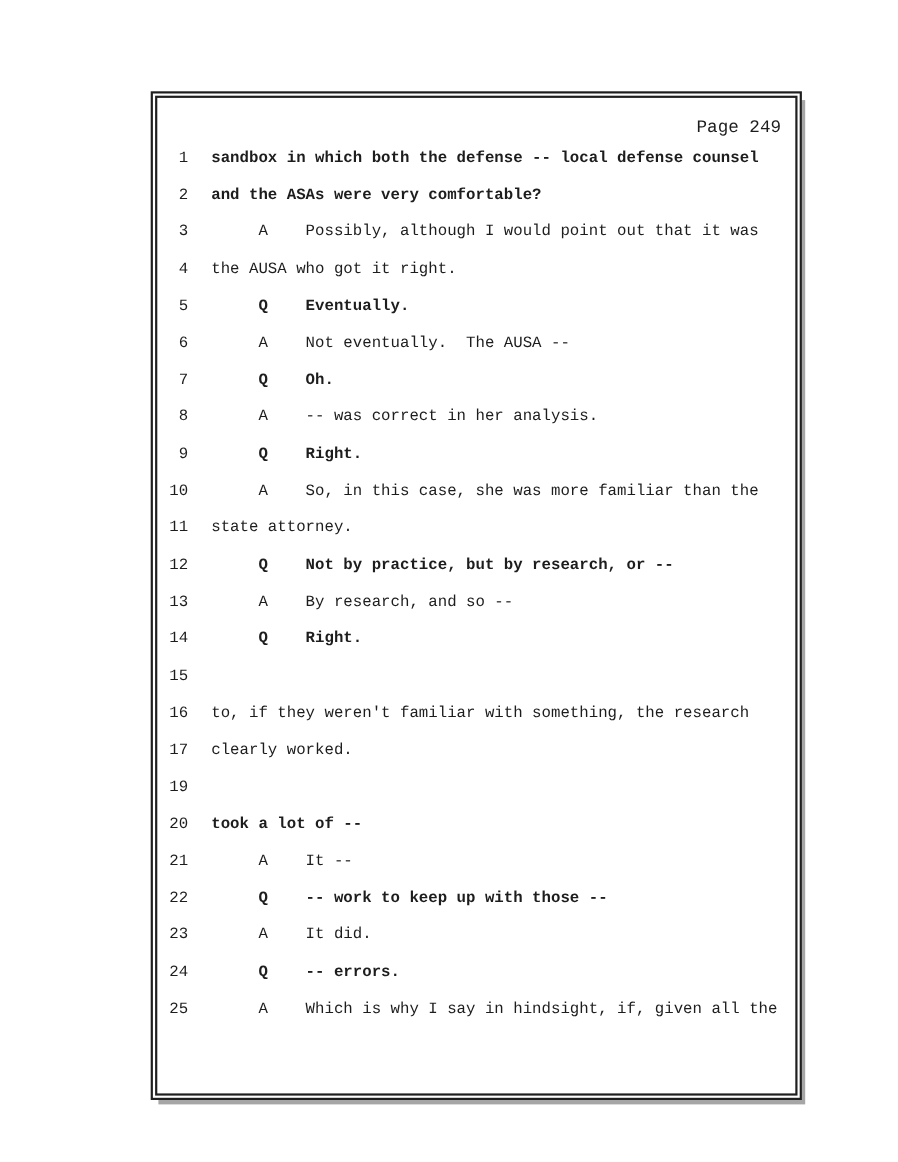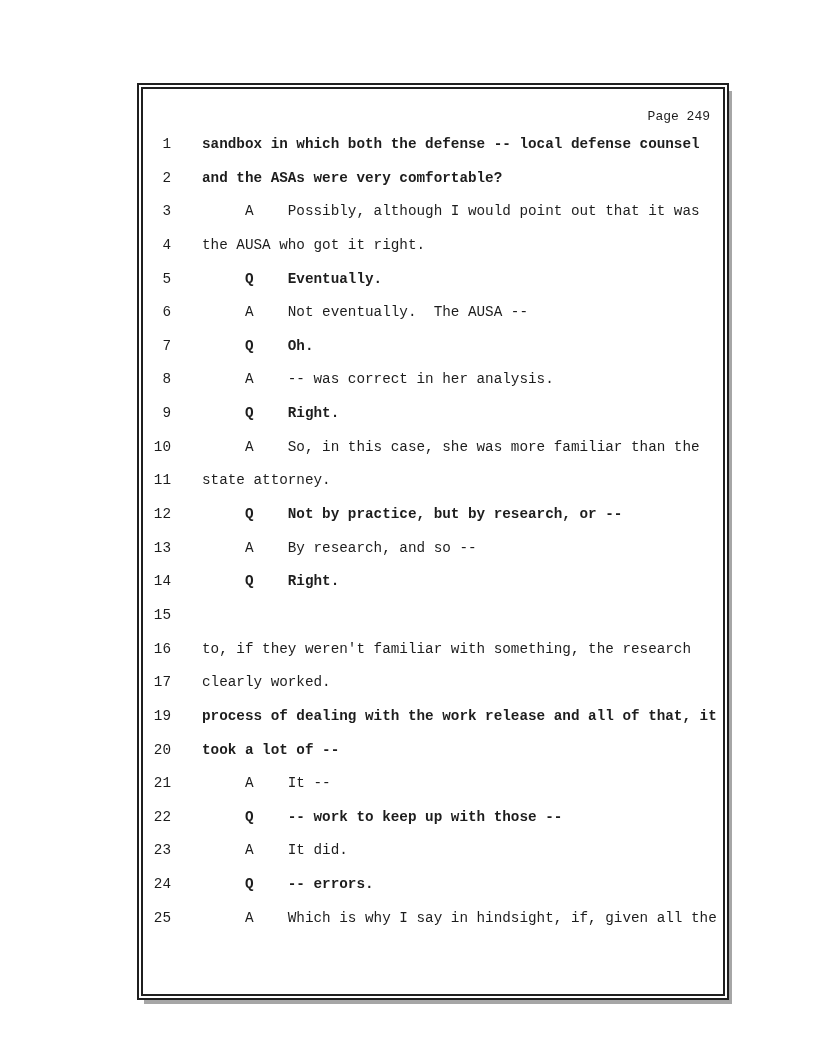"Page 249" .page-header { font-size: 13px -> 16px }
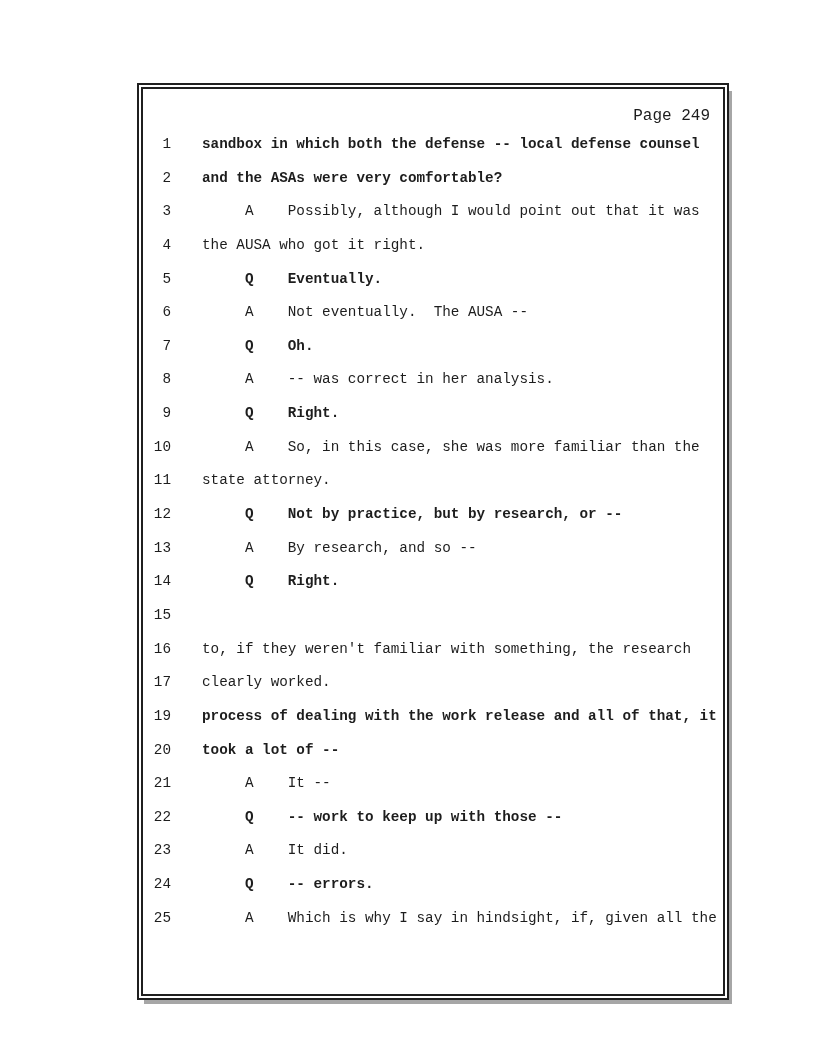"sandbox in which both the" .lt { margin-left: 31px -> 21px }
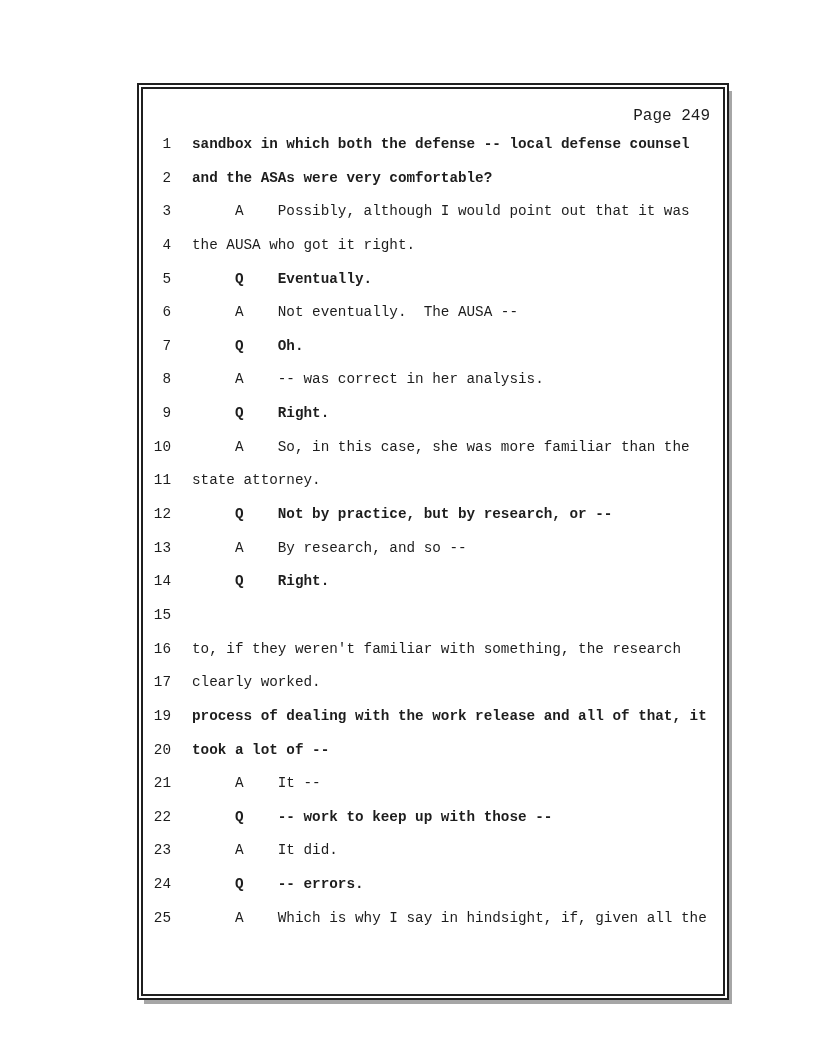"process of dealing with the" span.lt { html: <span>process of dealing with the work release and all of that, it</span> -> none }
